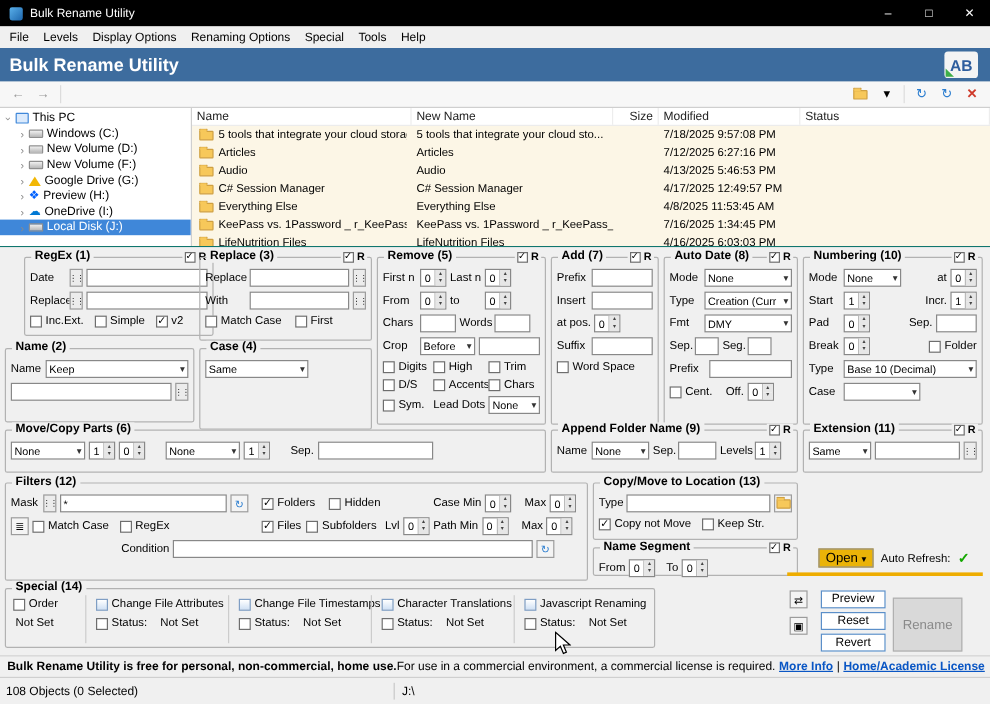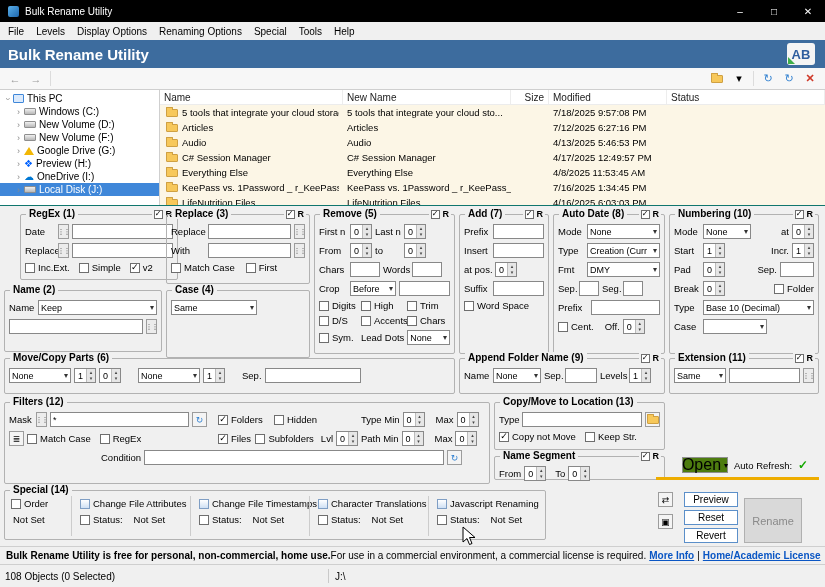"Type Min" span.lbl { text: Type -> Case }
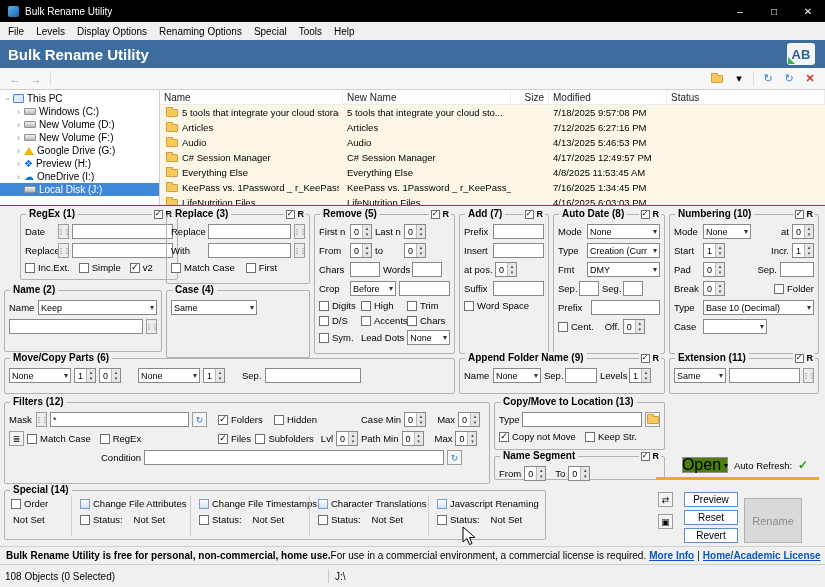"Open" .openbtn { background: #4d7c0f -> #eab308; font-size: 16px -> 11px }
